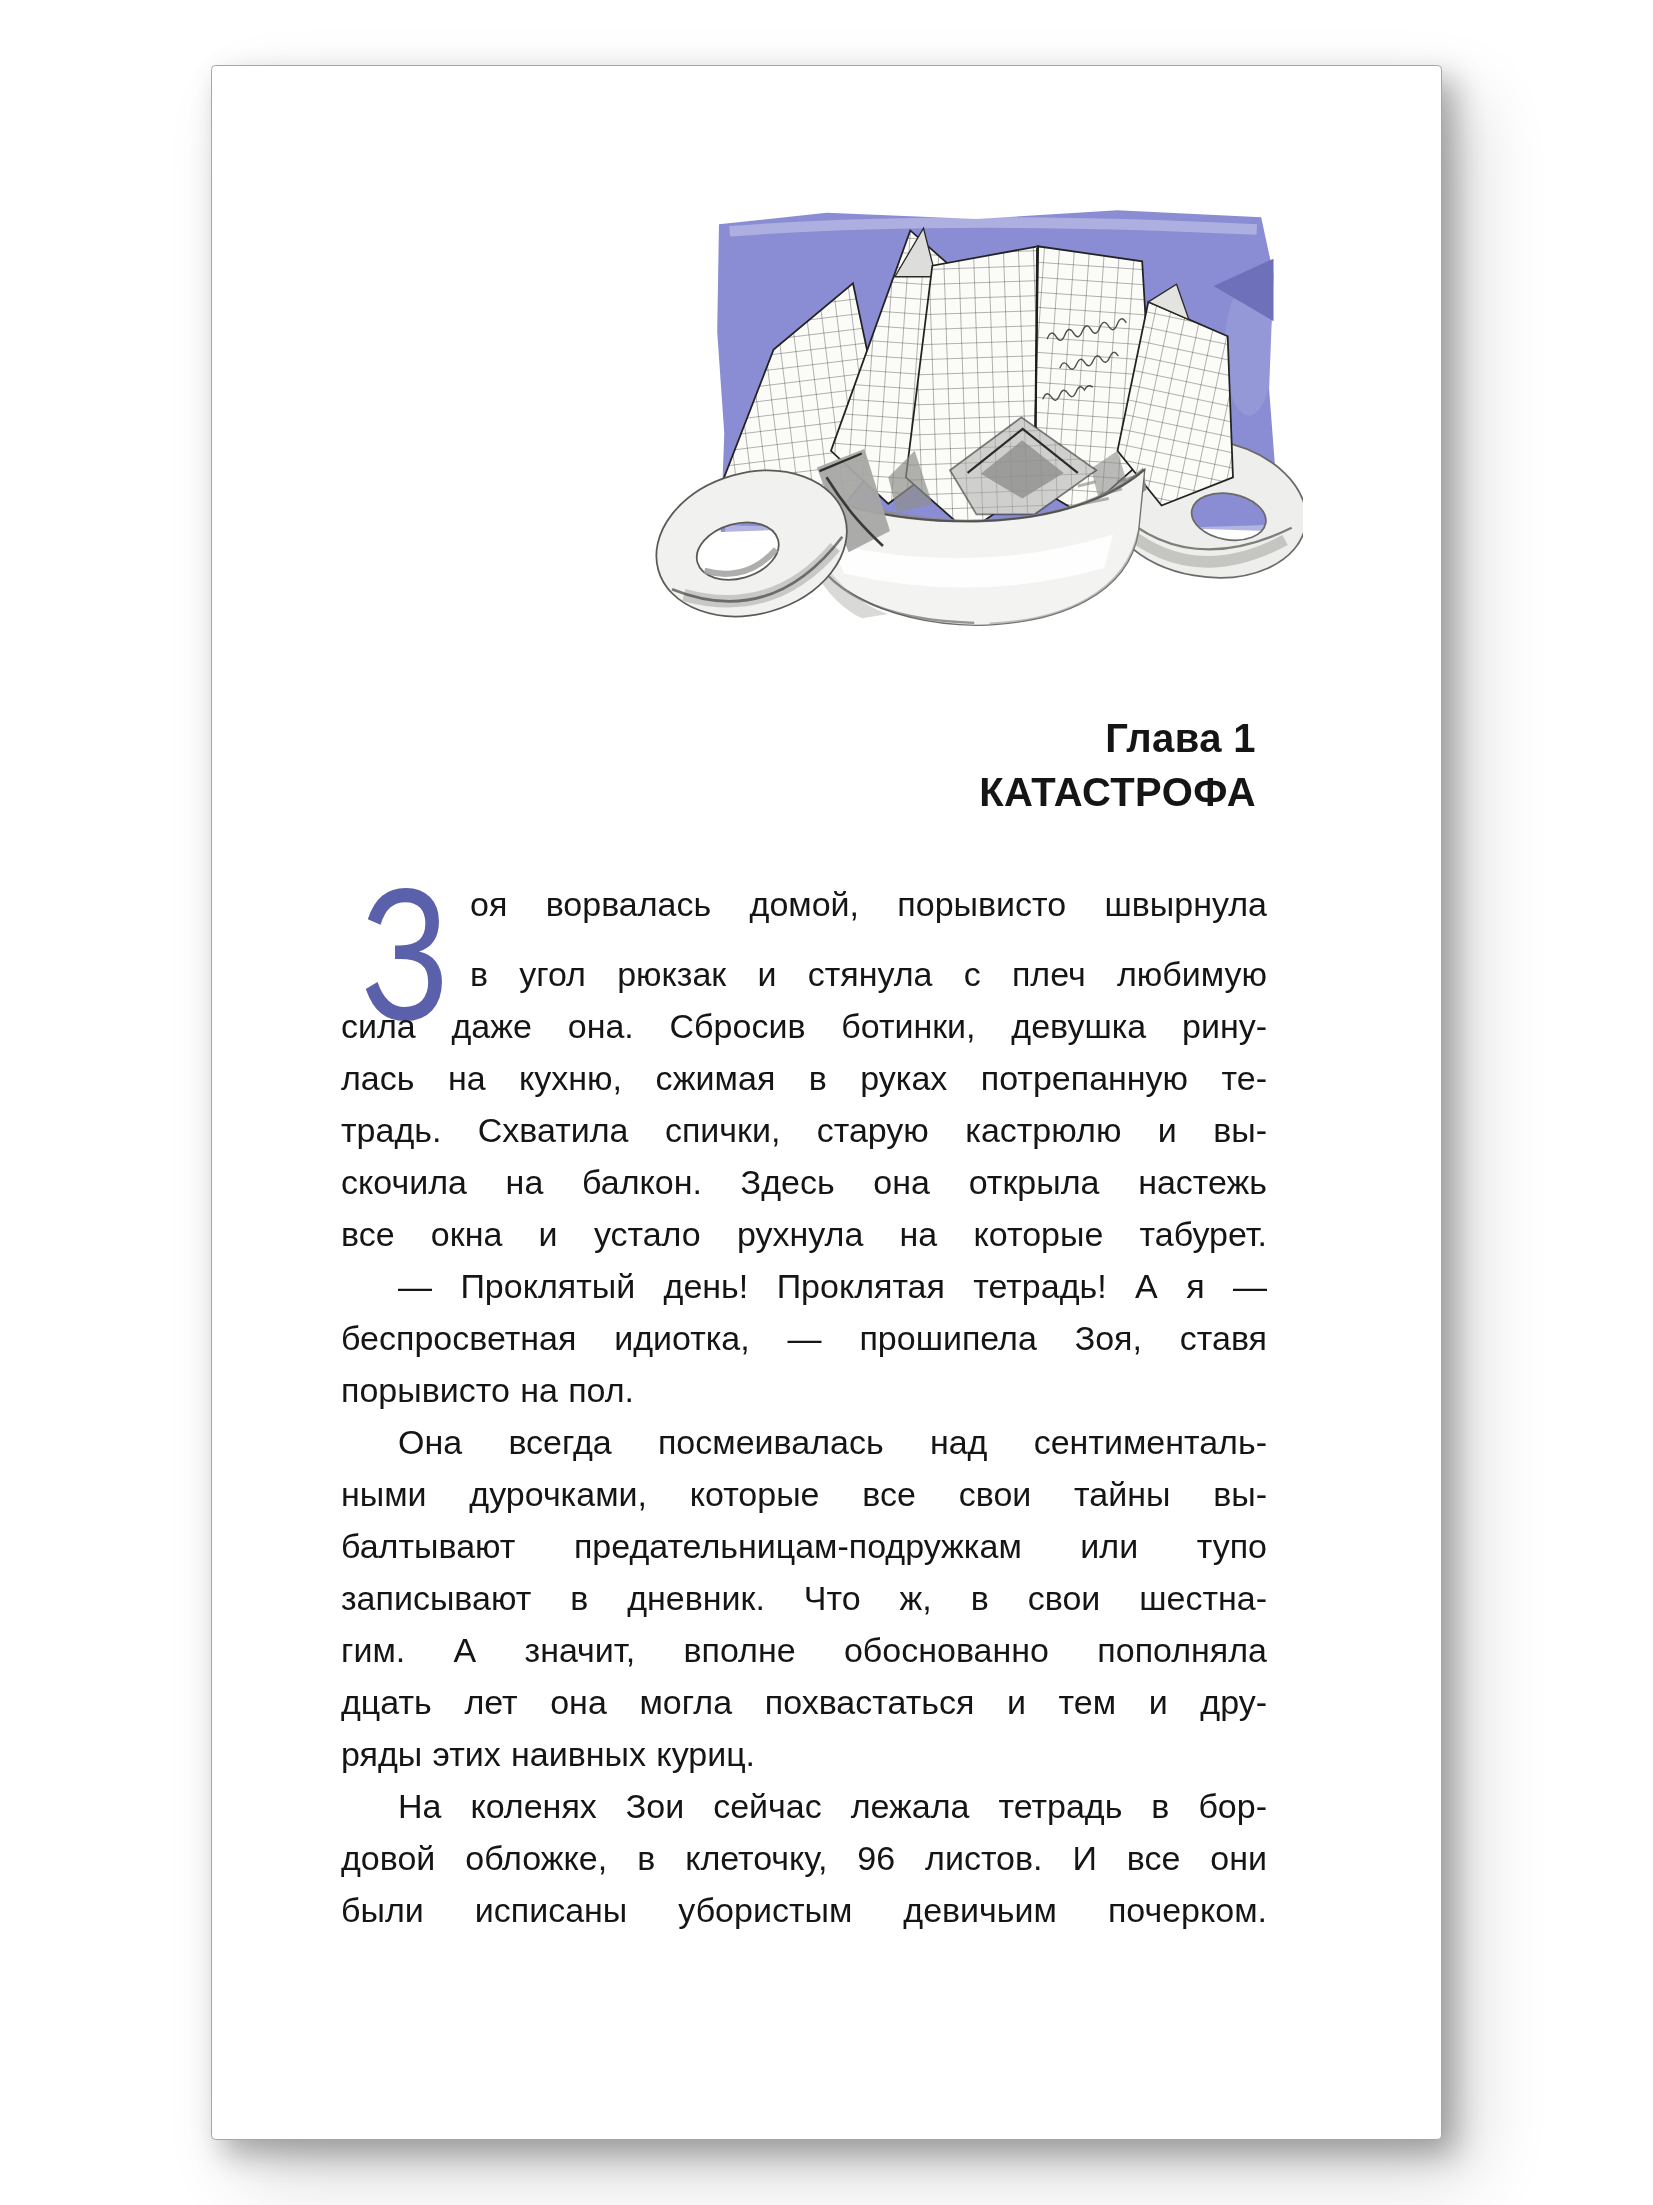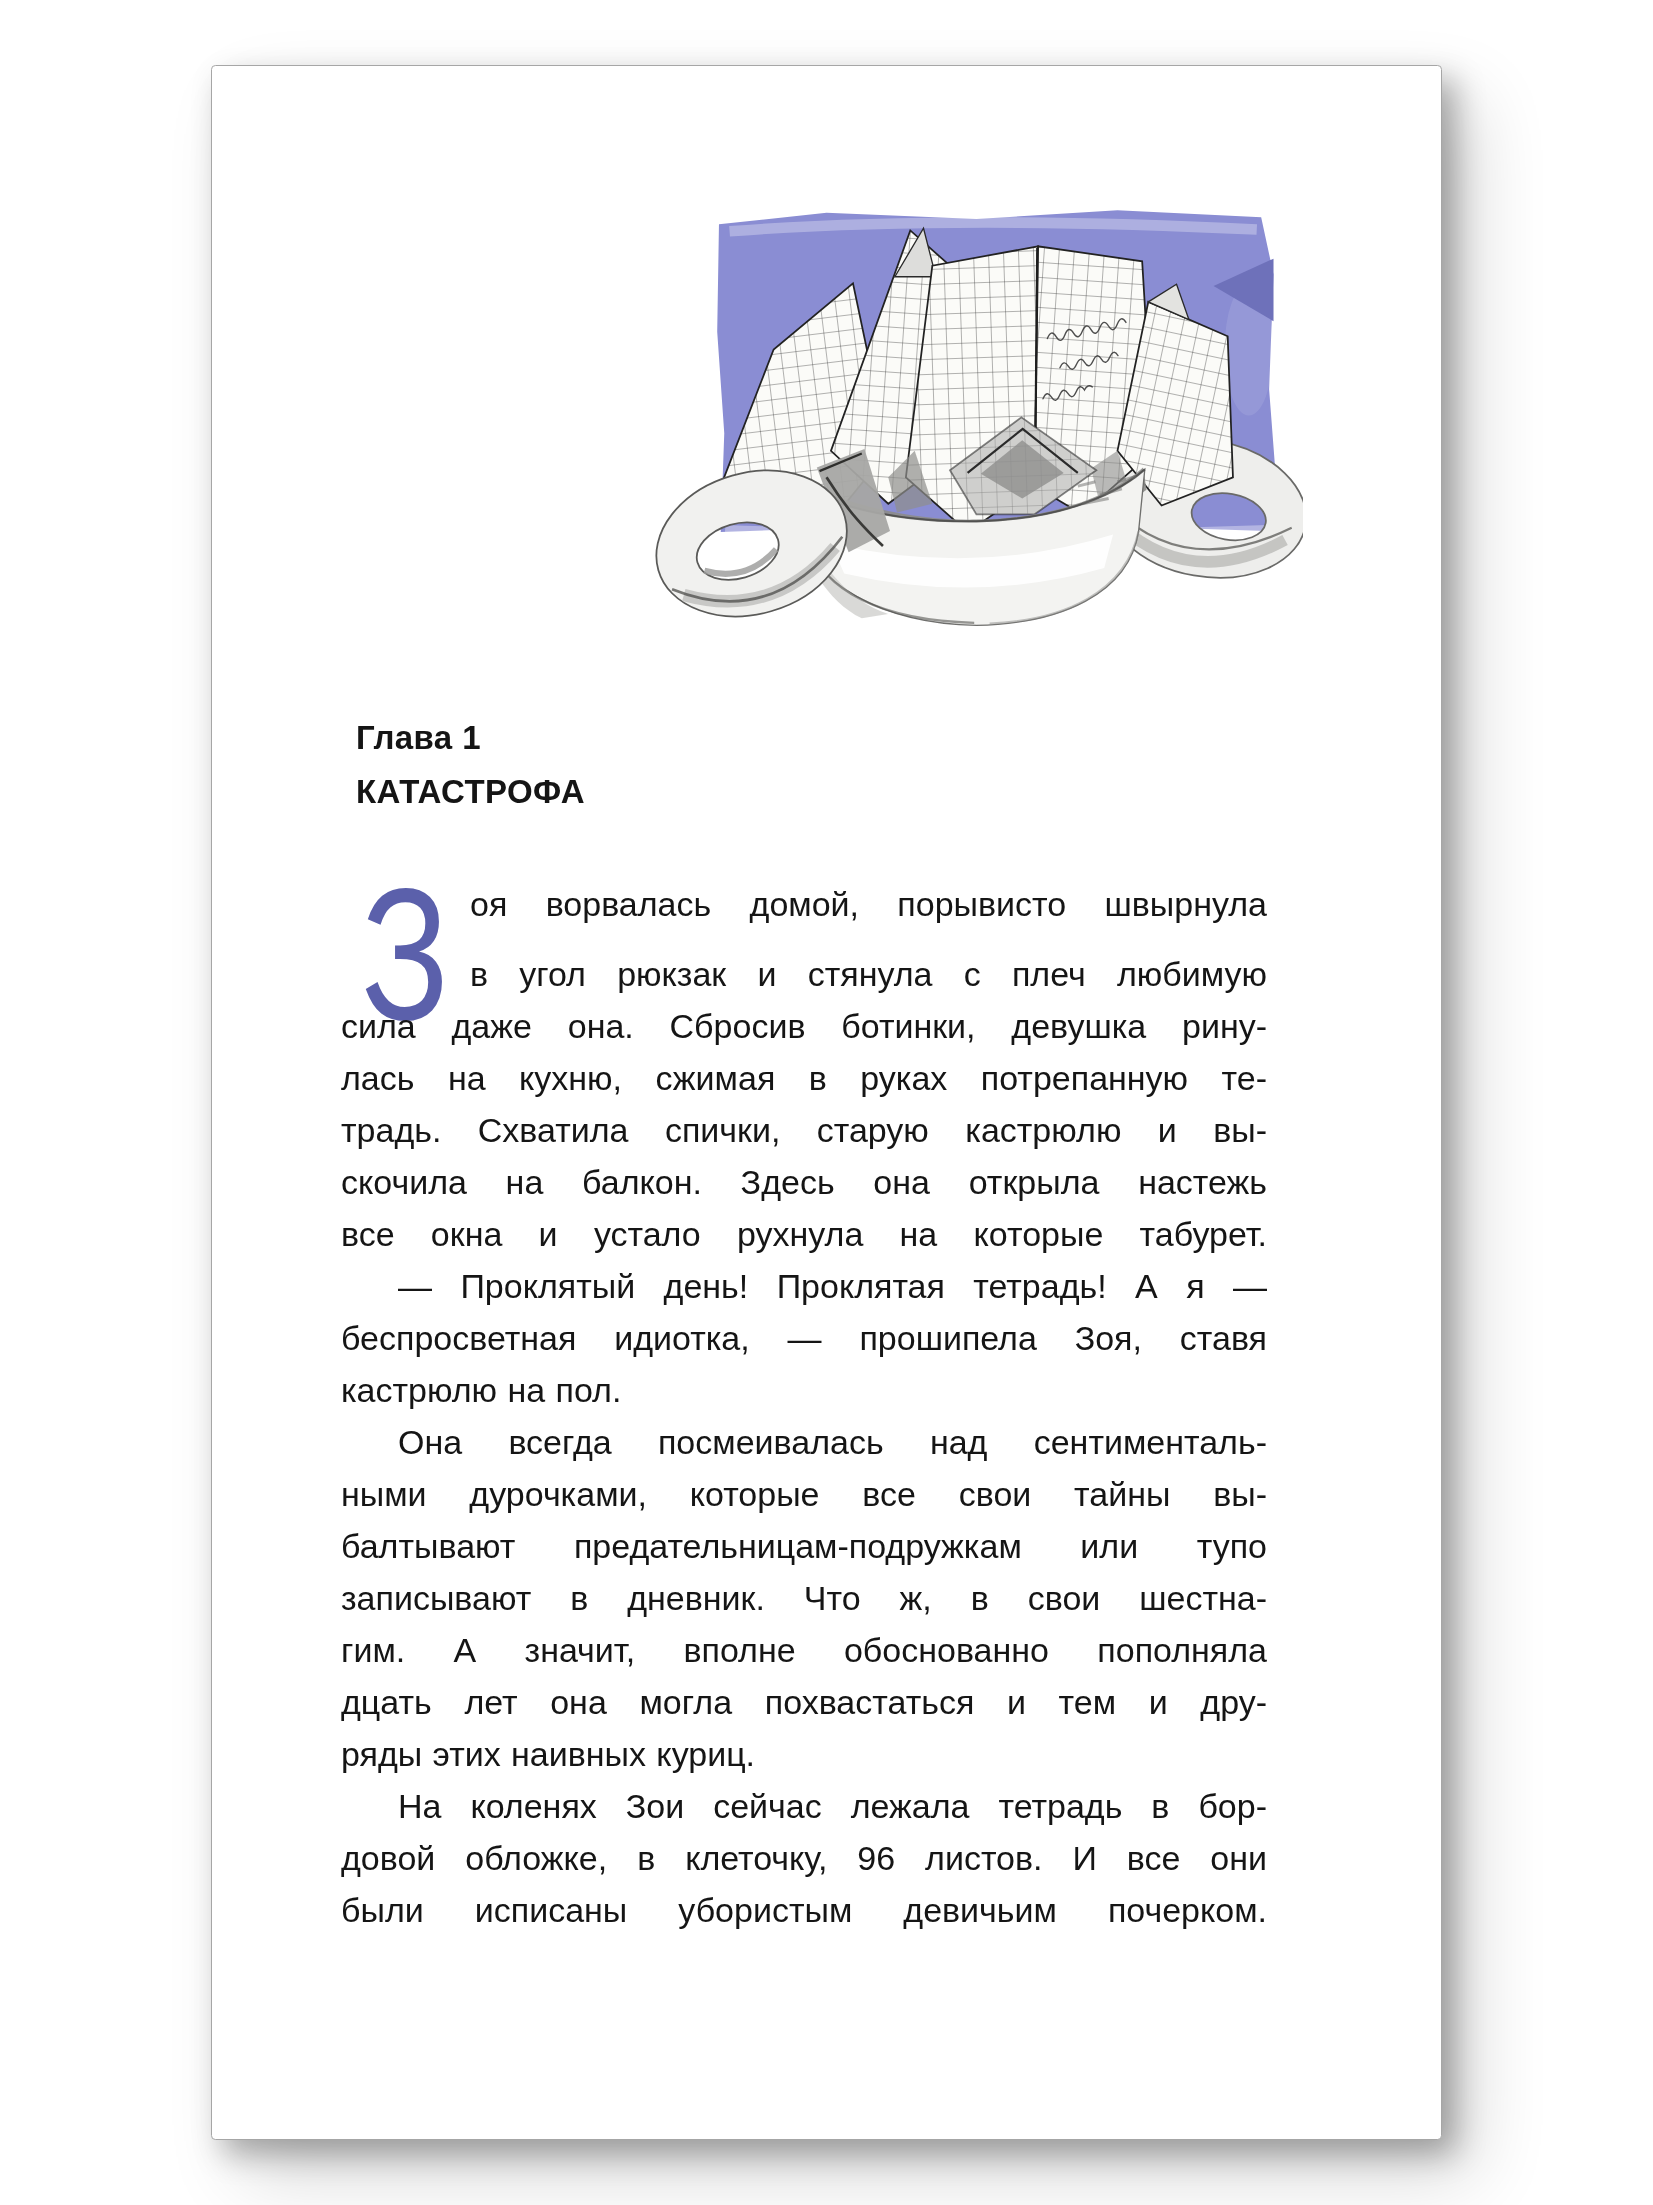"Глава 1" .chapter { font-size: 33px -> 40px; left: 144px -> 118px; text-align: none -> right }
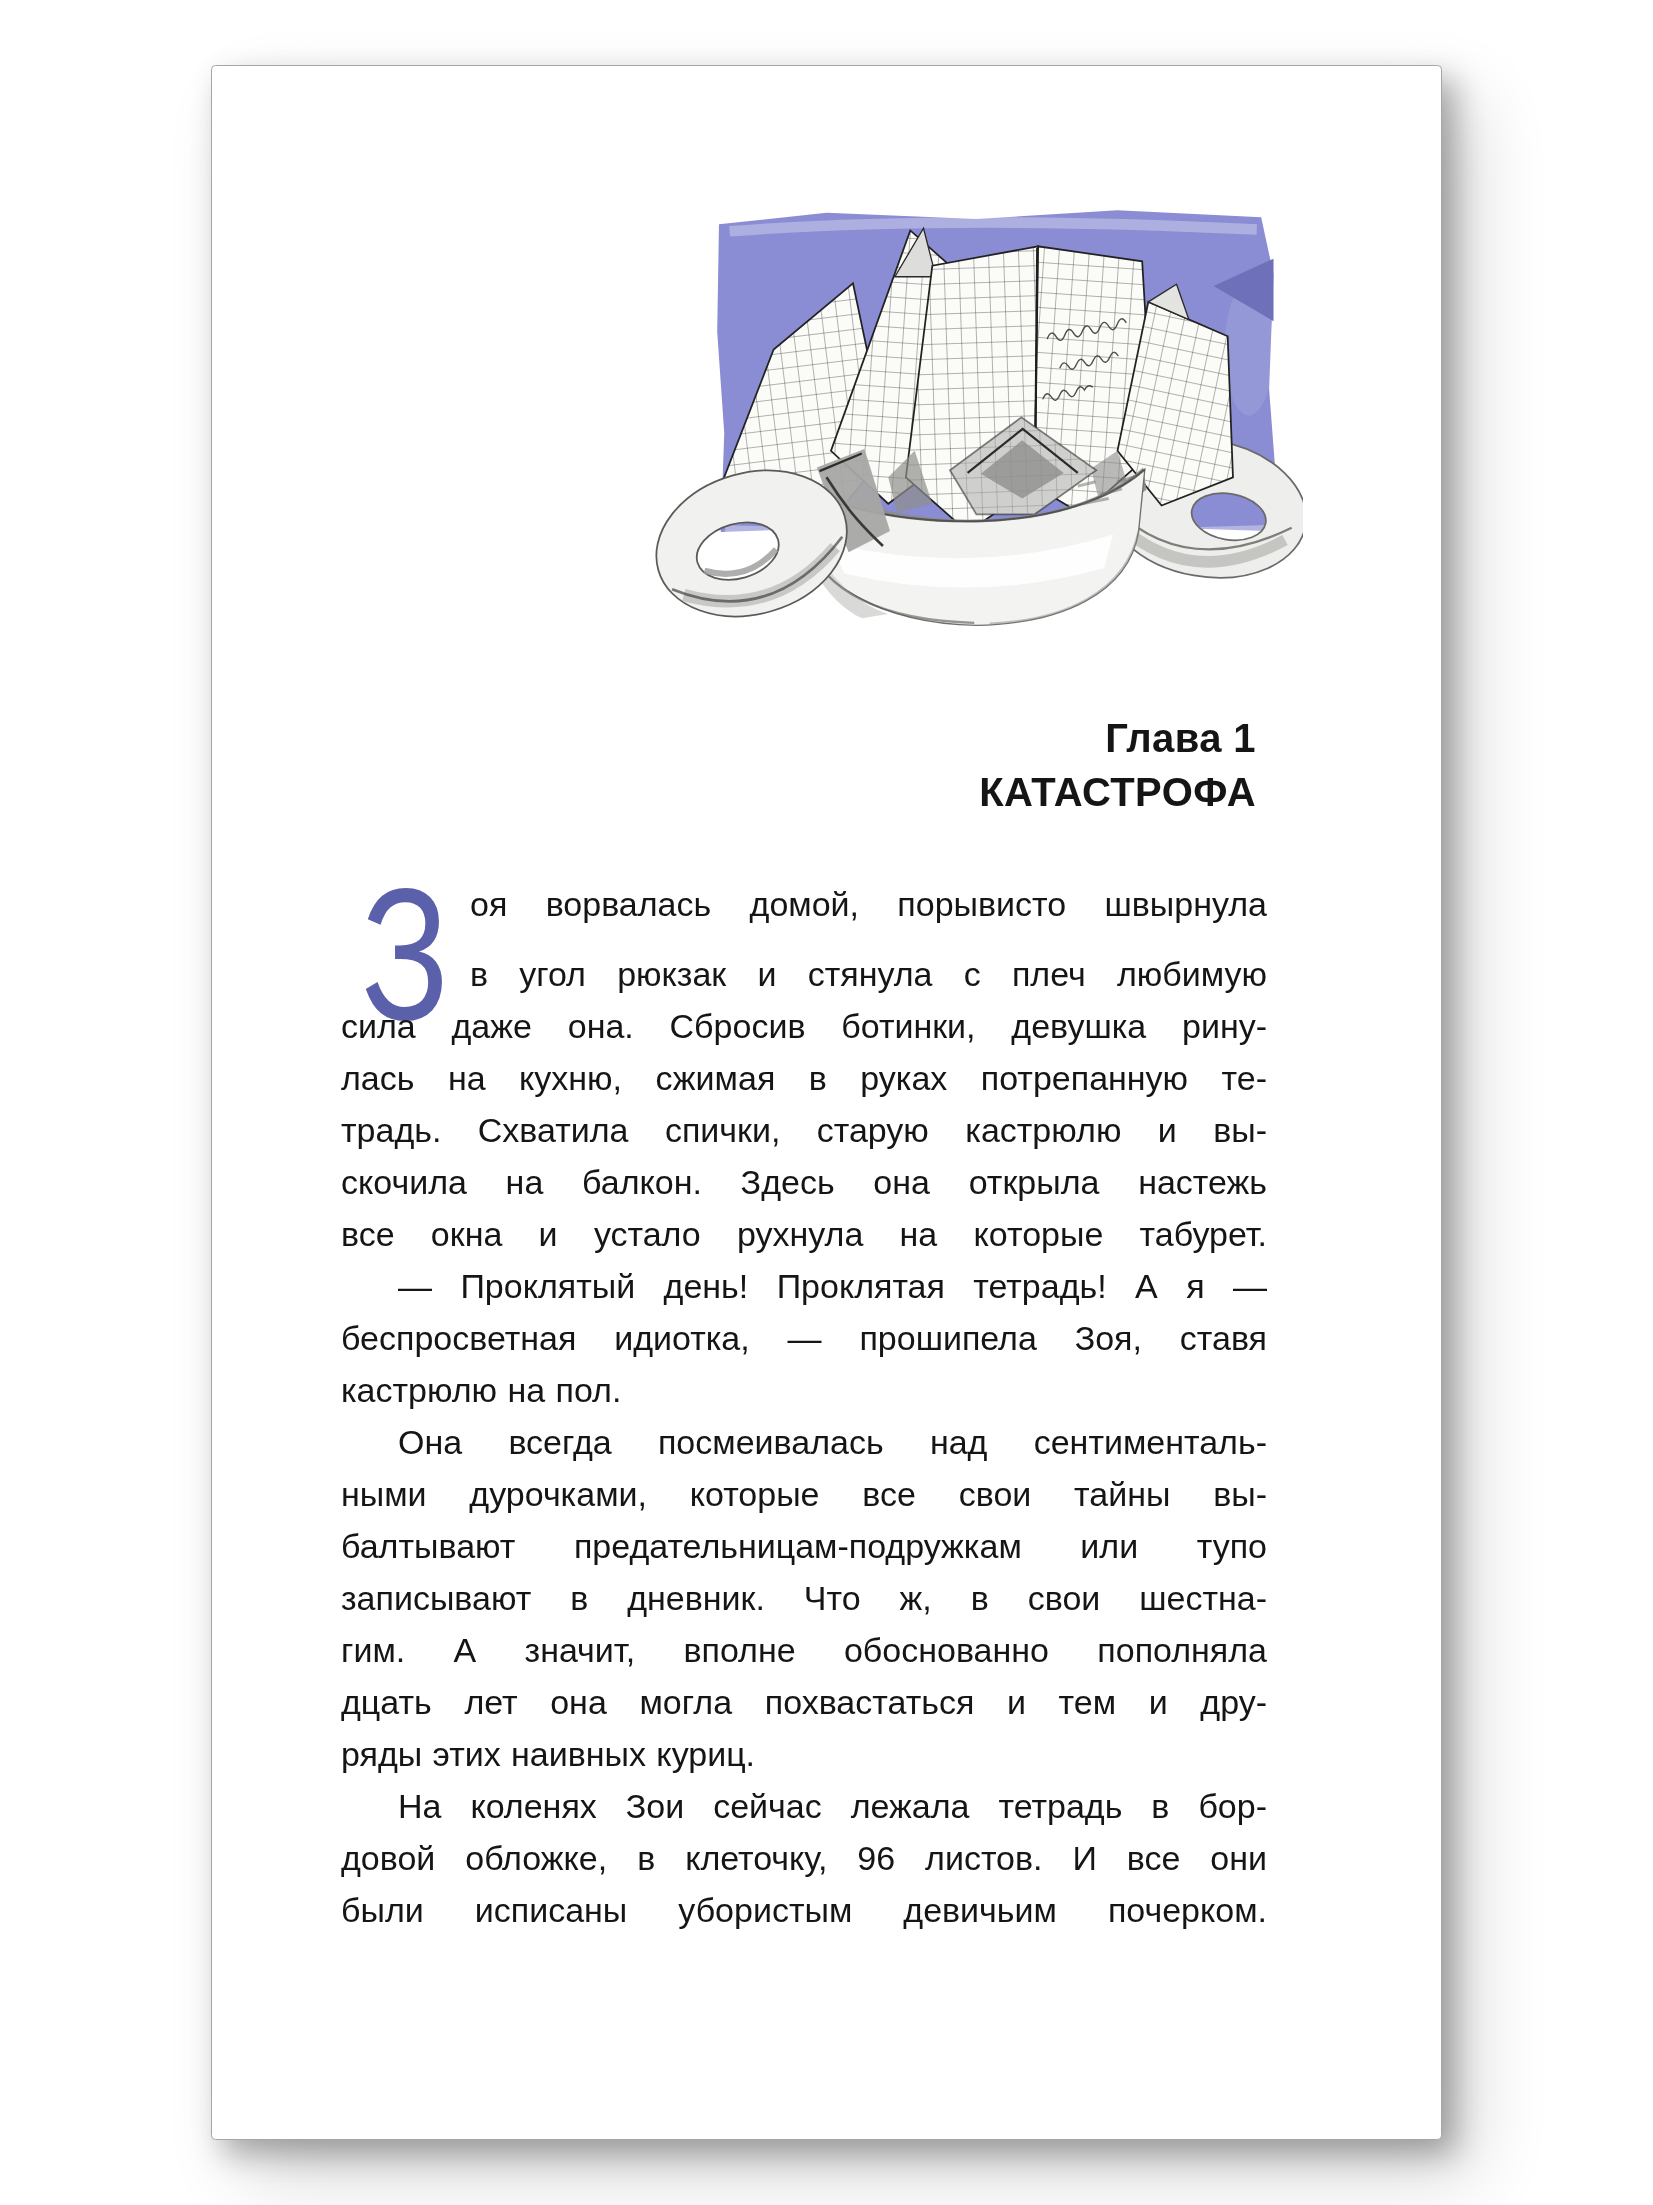"кастрюлю на пол." p.line { text: кастрюлю -> порывисто }
